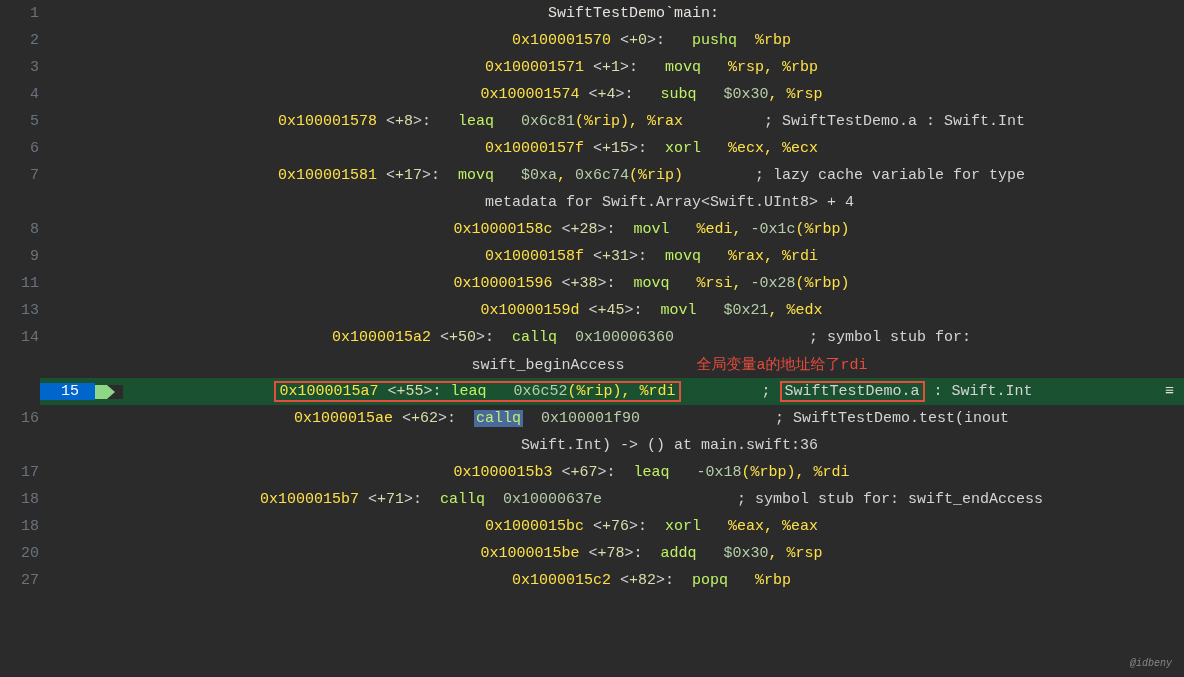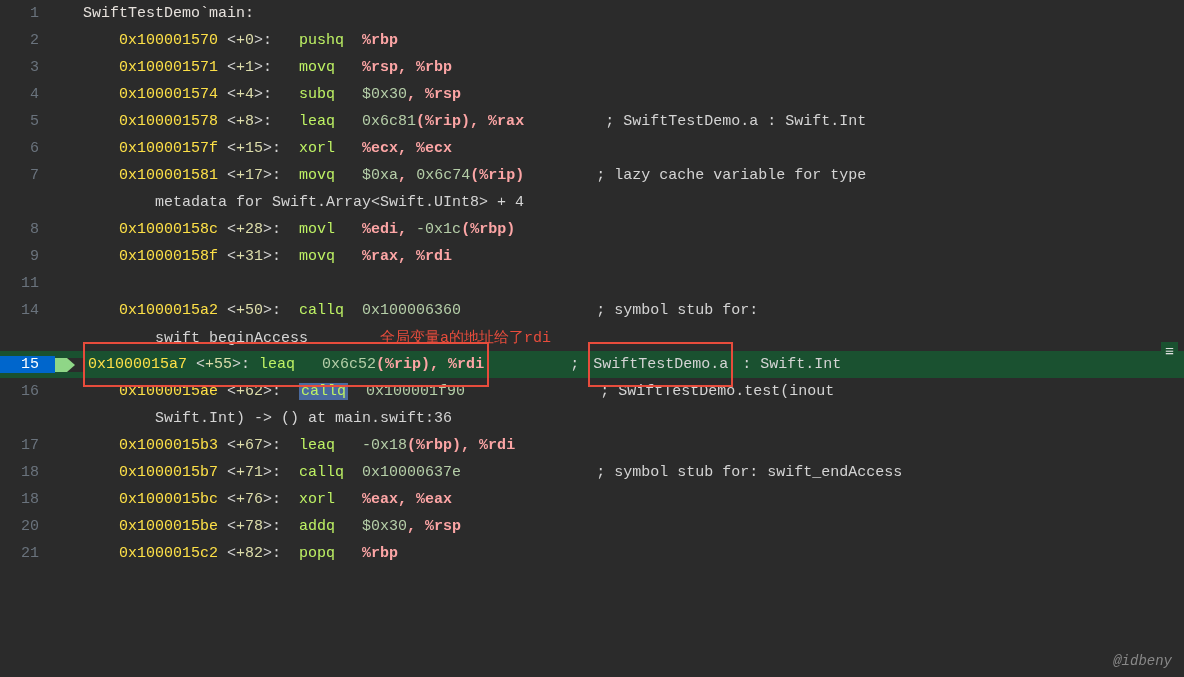"SwiftTestDemo`main:" .code { text-align: none -> center }
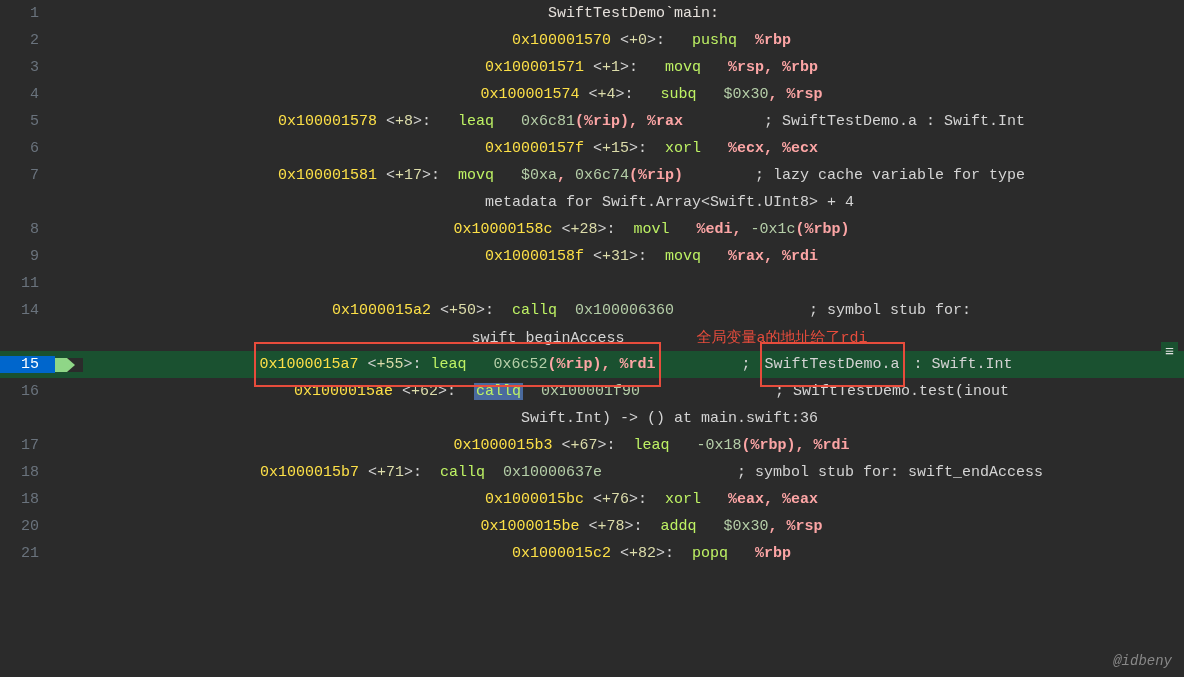"%rbp" .reg { color: #fca5a5 -> #fde047; font-weight: bold -> none }
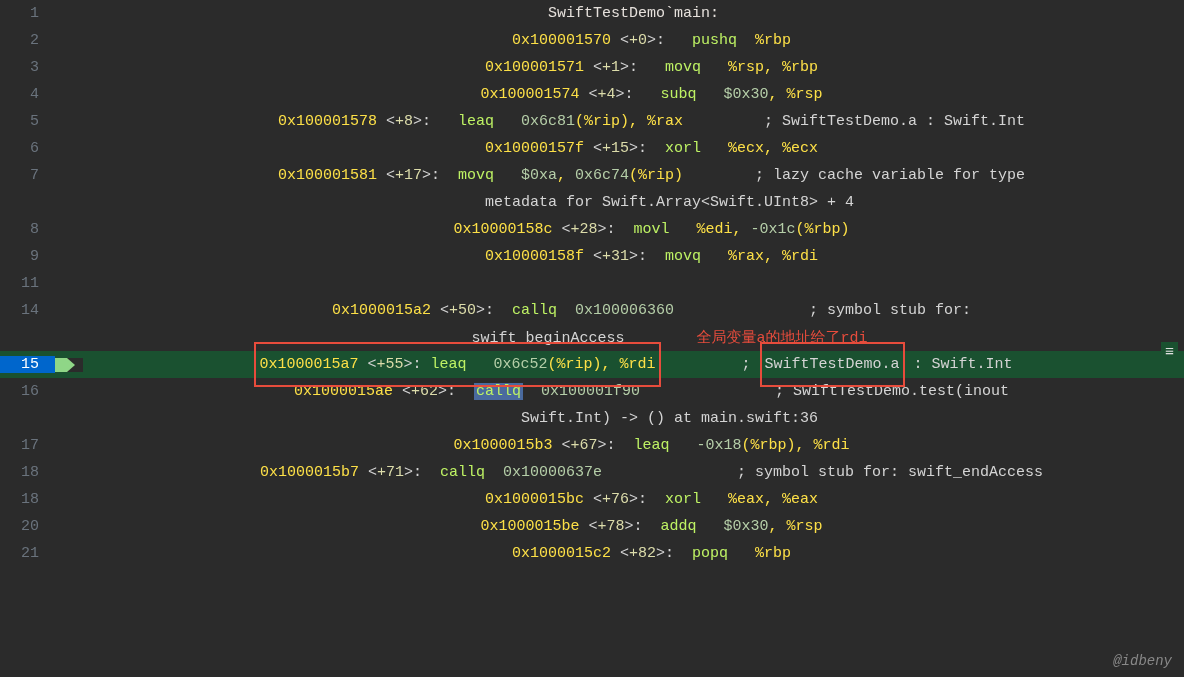"0x100001596 <+38>: movq %rsi," div.code { html: none -> <div><span> 0x100001596 </span><span>&lt;</span><span>+38</span><span>&gt;: </span><span>movq </span><span>%rsi, </span><span>-0x28</span><span>(%rbp)</span></div> }
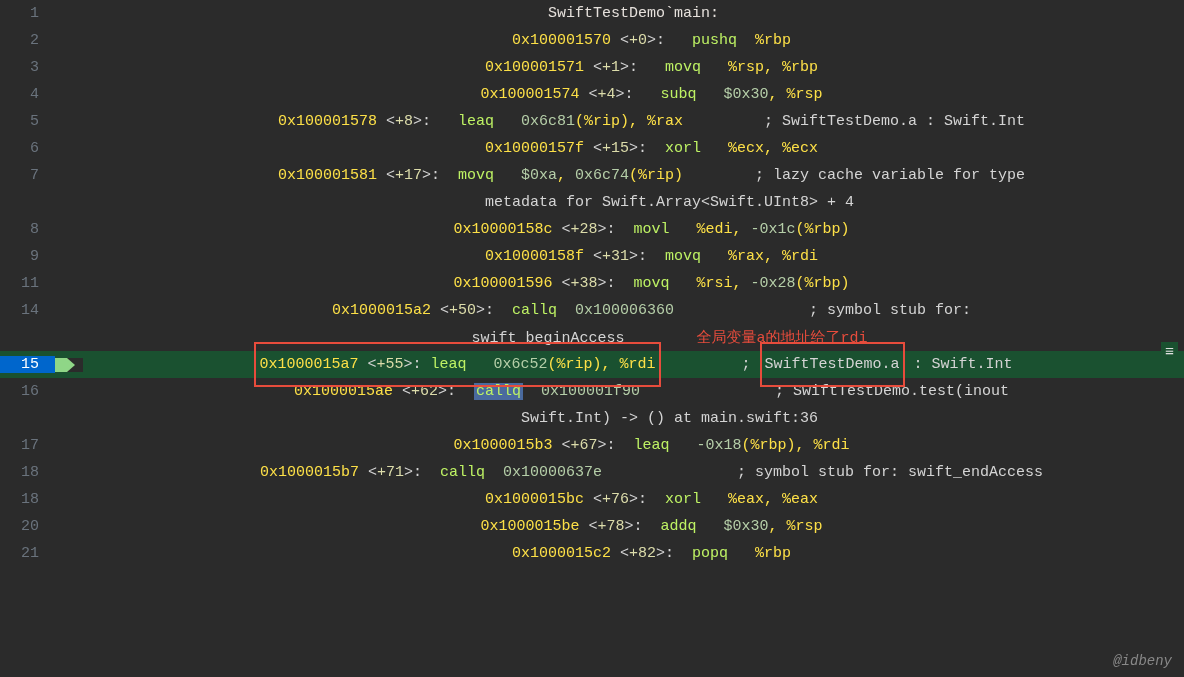"13" div.line { html: none -> <div><div>13</div><div></div><div><span> 0x10000159d </span><span>&lt;</span><span>+45</span><span>&gt;: </span><span>movl </span><span>$0x21</span><span>, %edx</span></div></div> }
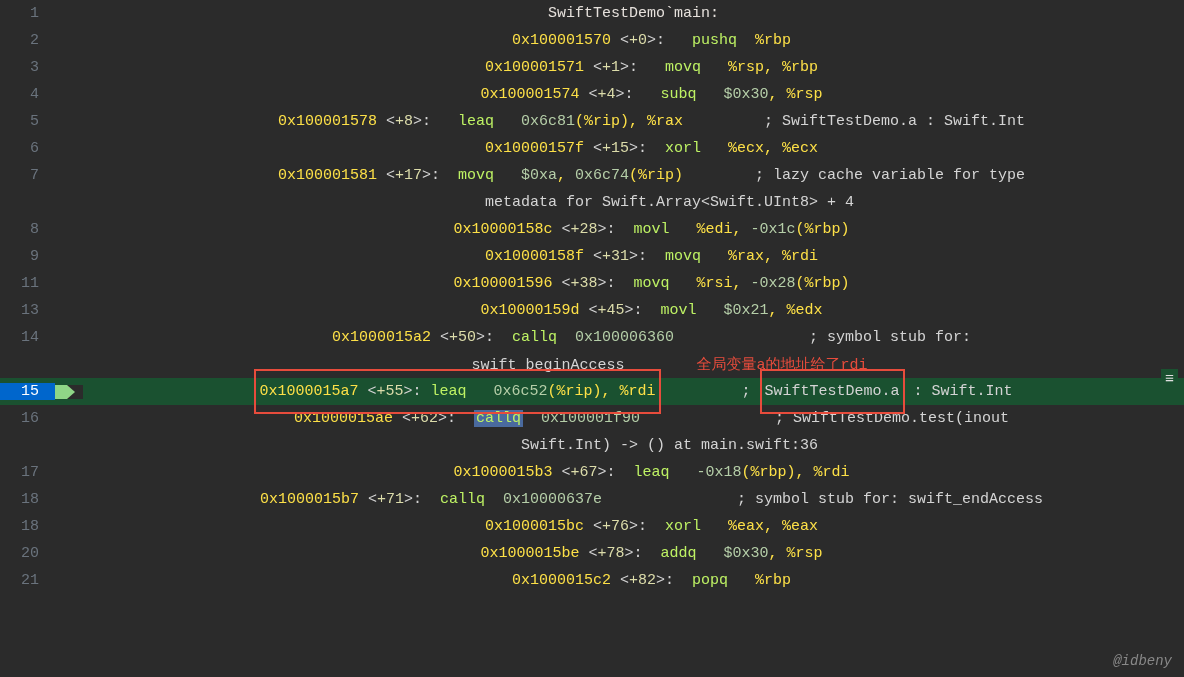"15" .highlight-line { margin-left: none -> 40px }
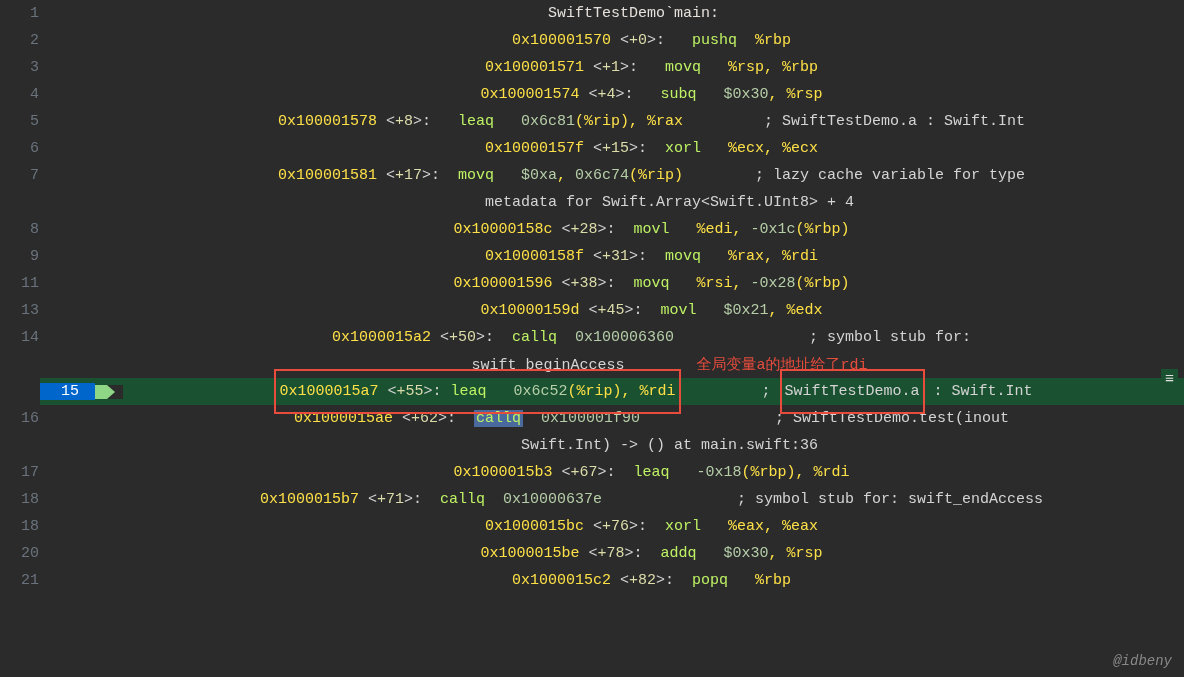"0x1000015a7 <+55>: leaq 0x6c52(%rip)," .red-box { padding: 12px 3px -> 0 3px }
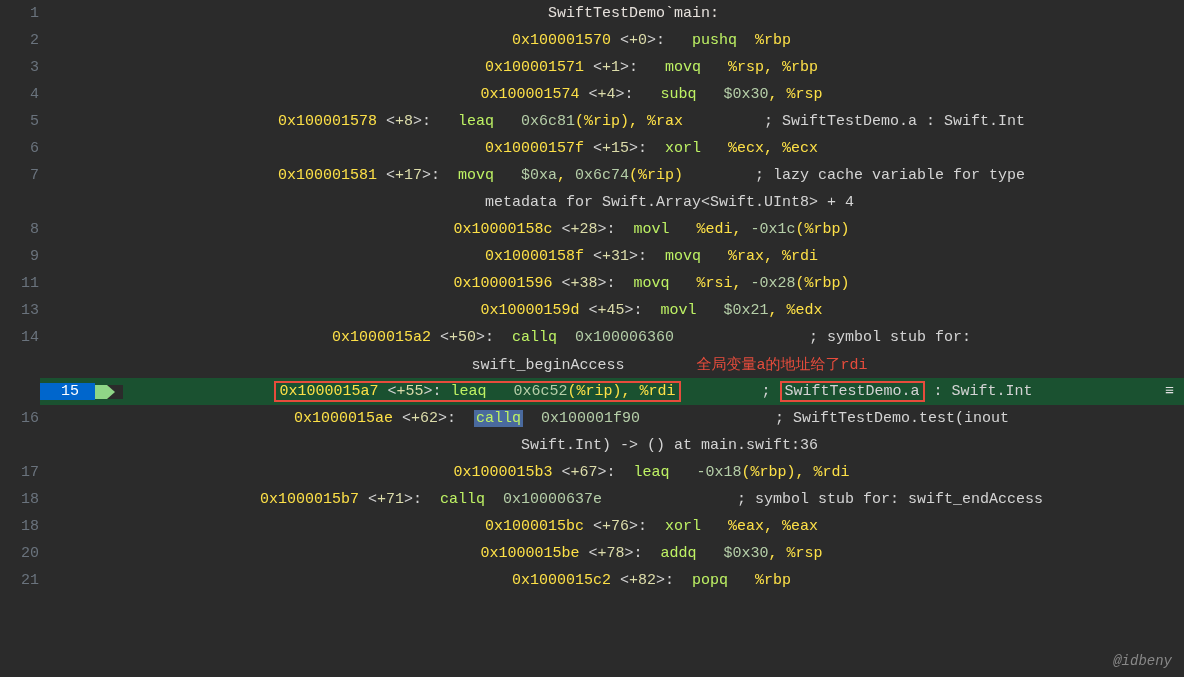"21" div.line-no { text: 21 -> 27 }
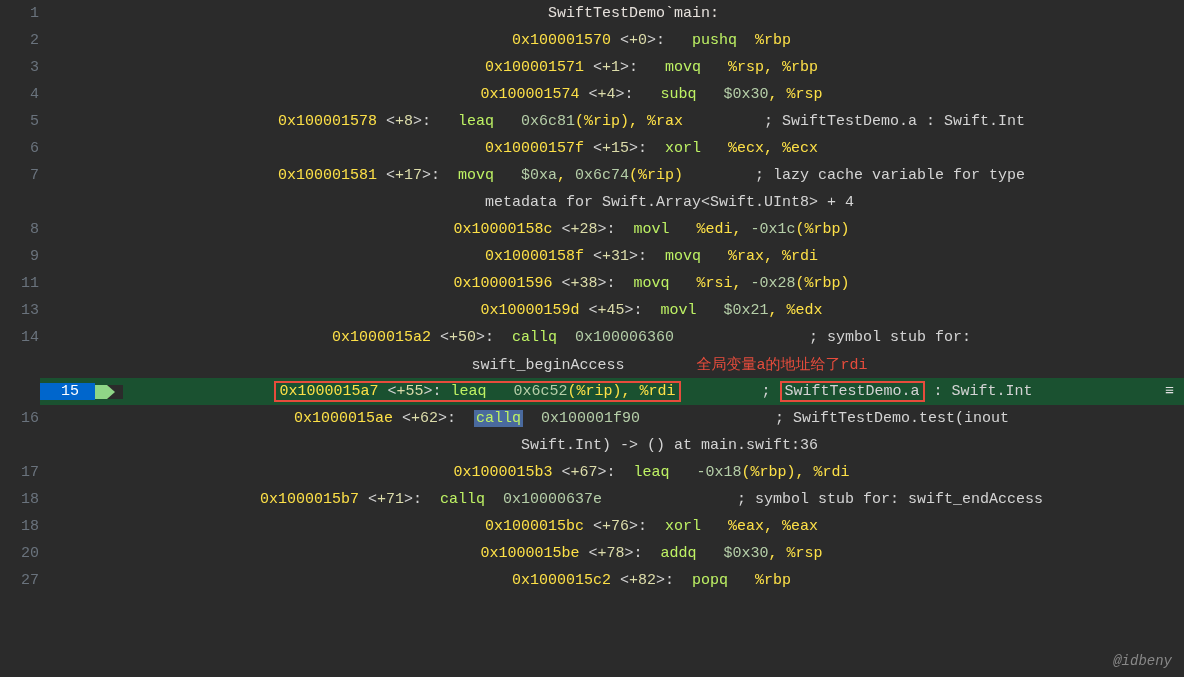"@idbeny" .watermark { font-size: 14px -> 10px }
